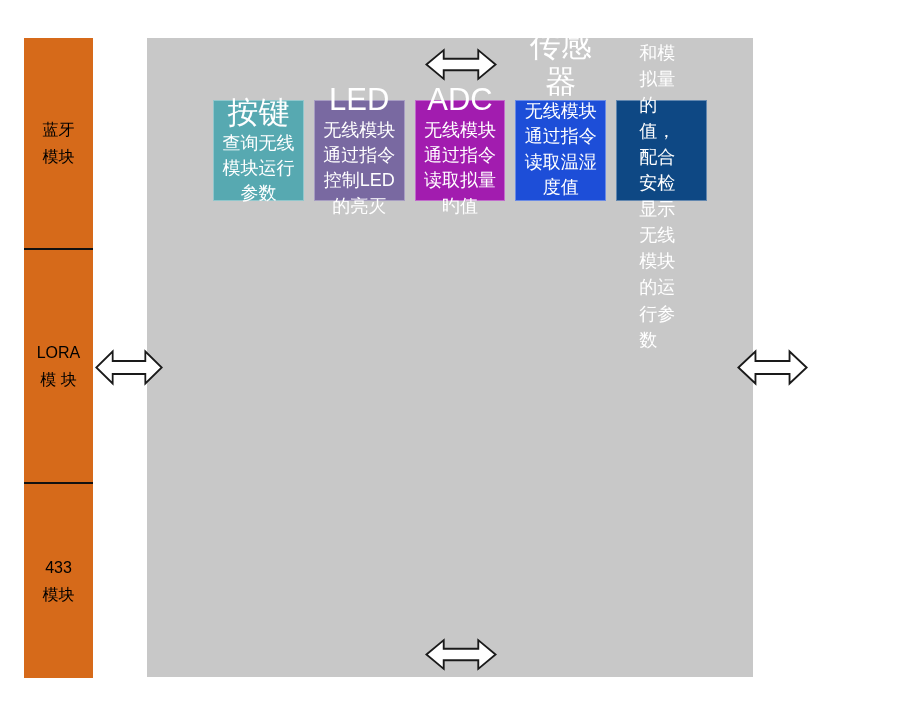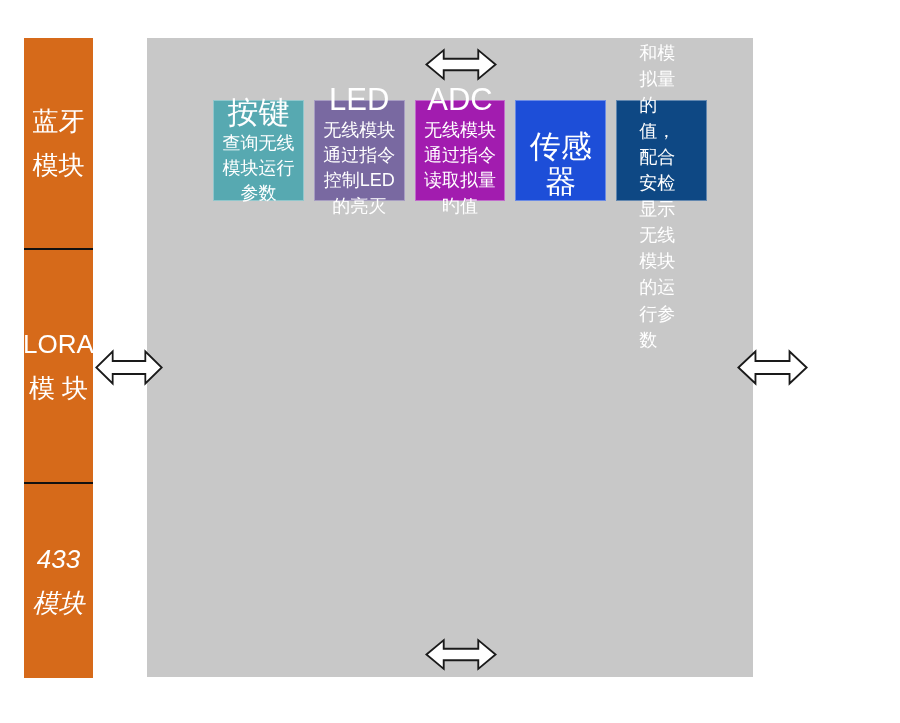"无线模块通过指令读取温湿度值" div.block-desc { html: none -> <div>无线模块通过指令读取温湿度值</div> }
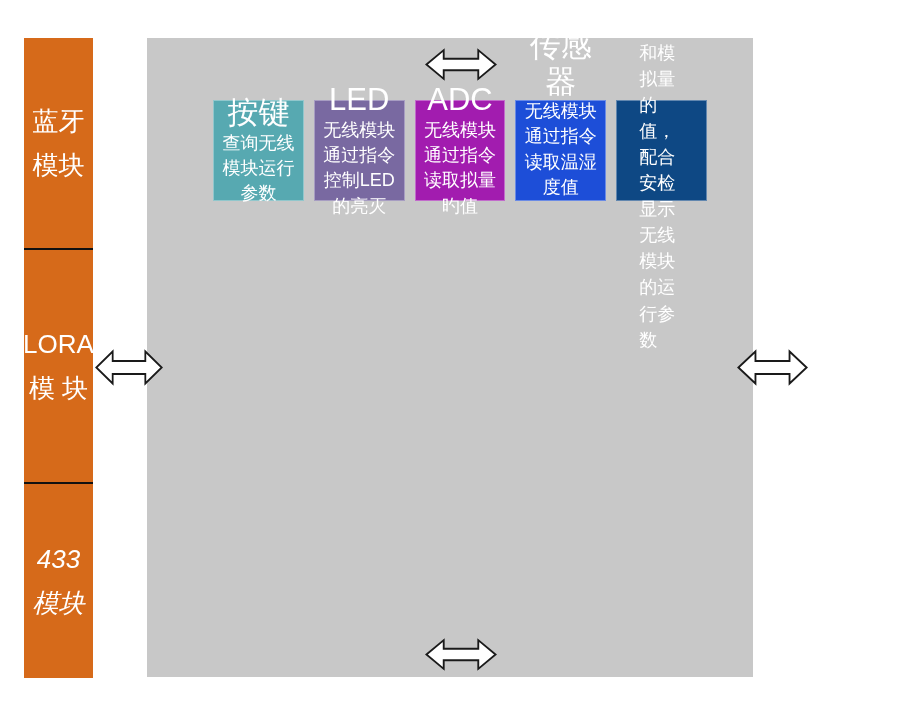"蓝牙" .rail-section { color: #ffffff -> #000000; font-size: 26px -> 16px }
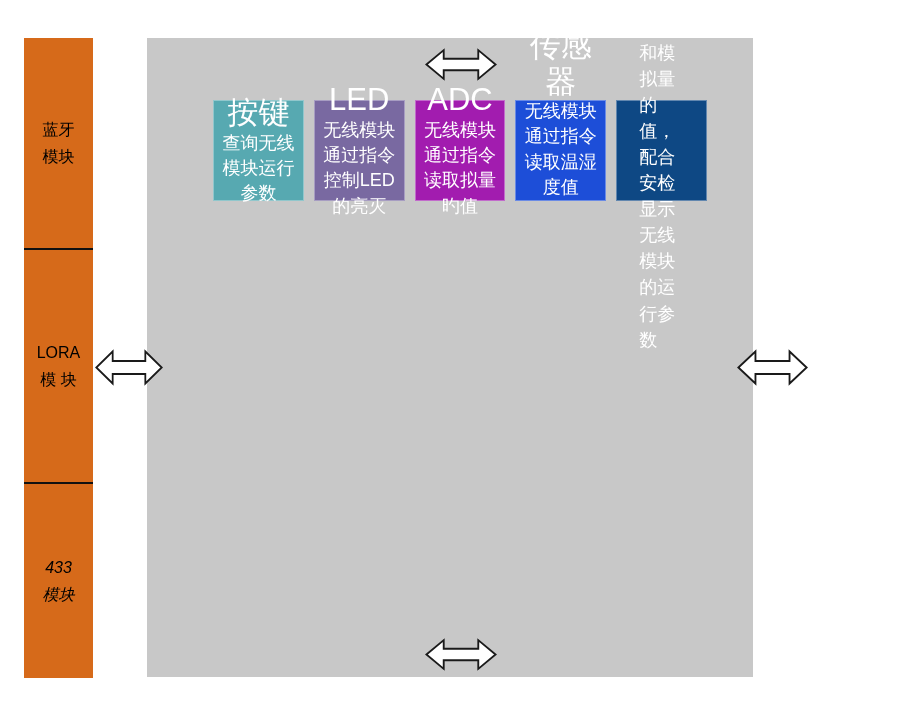"433" .rail-sec-3 { font-style: italic -> none }
